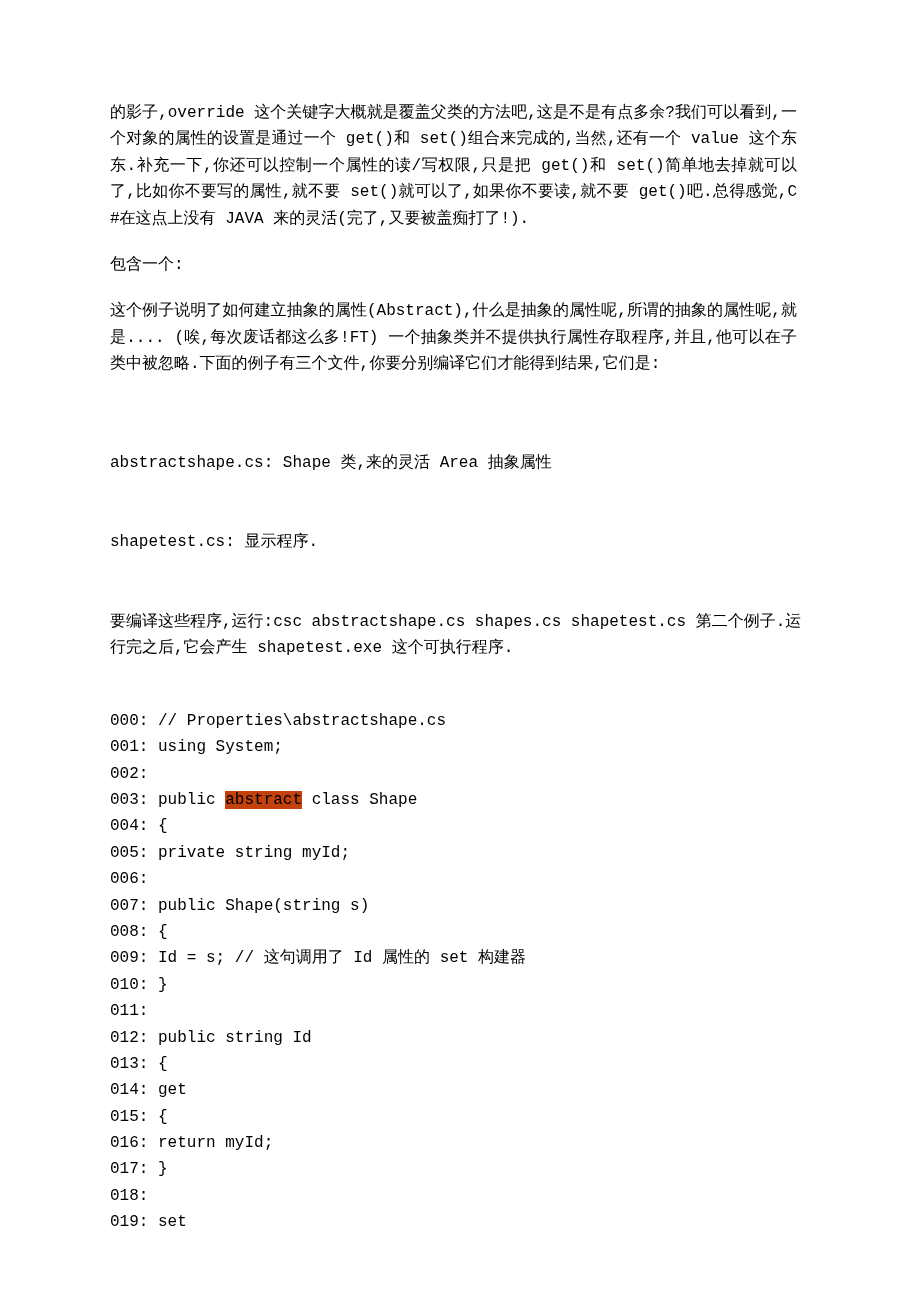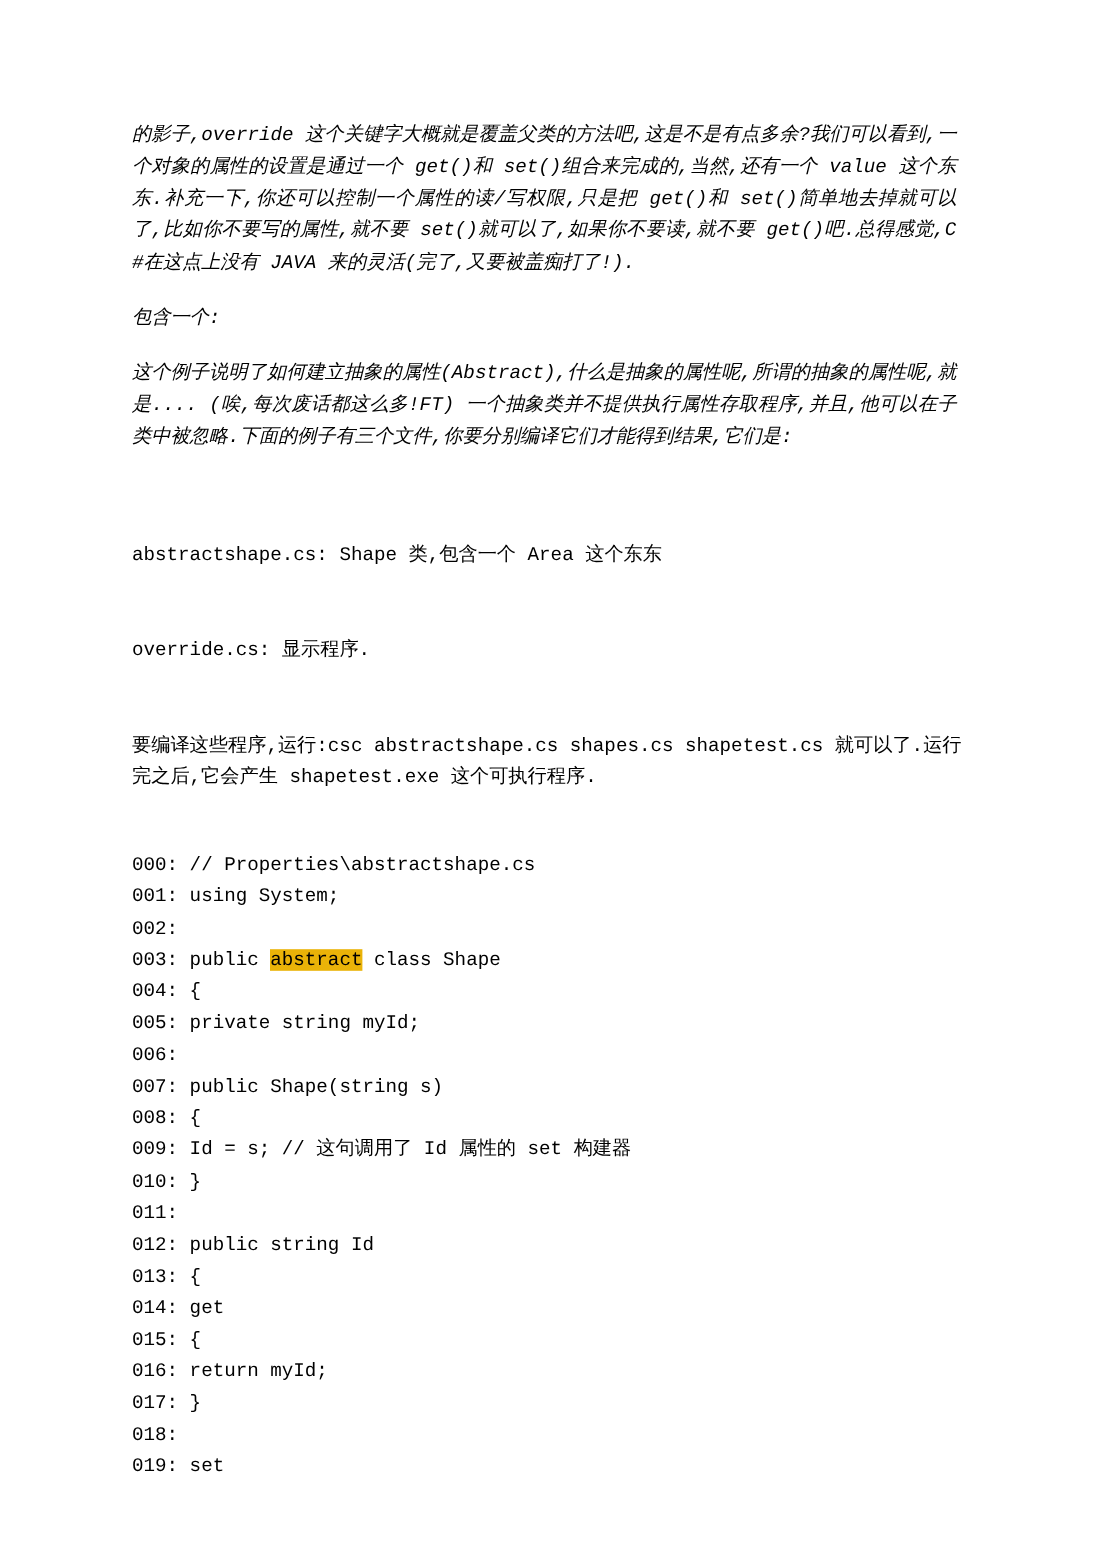"的影子,override" .para { font-style: italic -> none }
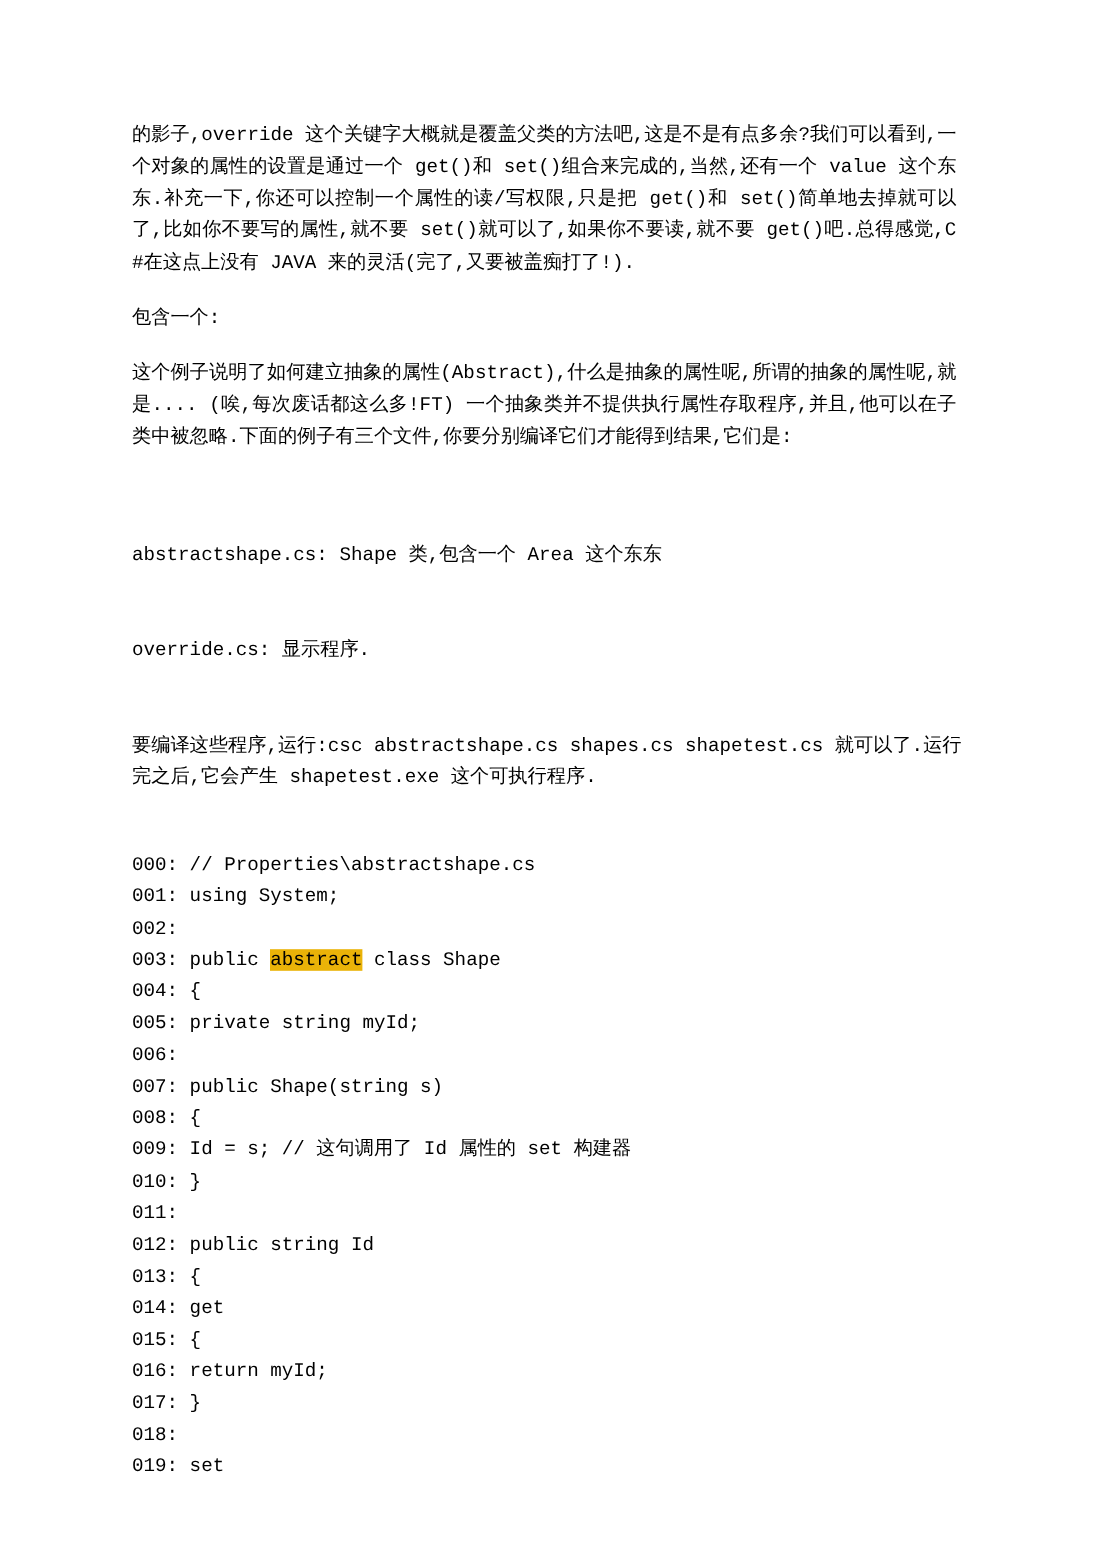"abstractshape.cs: Shape 类,包含一个 Area 这个东东" span.code-line { text: ,包含一个 Area 这个东东 -> ,来的灵活 Area 抽象属性 }
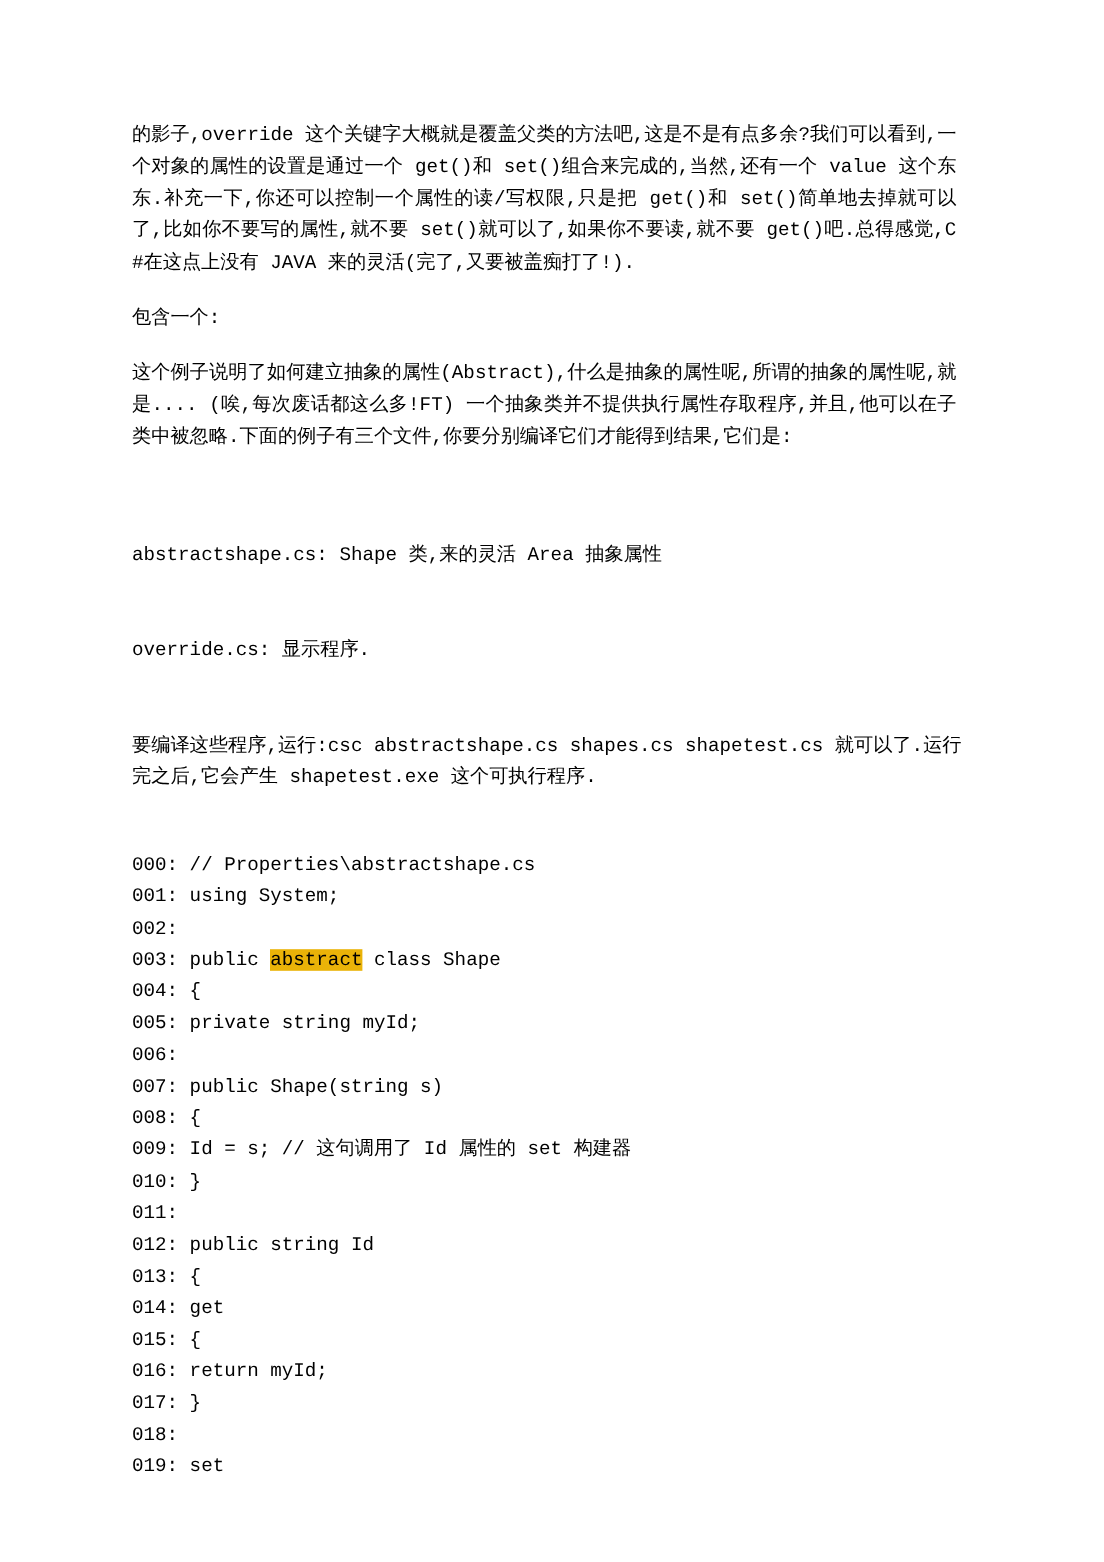"override.cs: 显示程序." span.code-line { text: override.cs -> shapetest.cs }
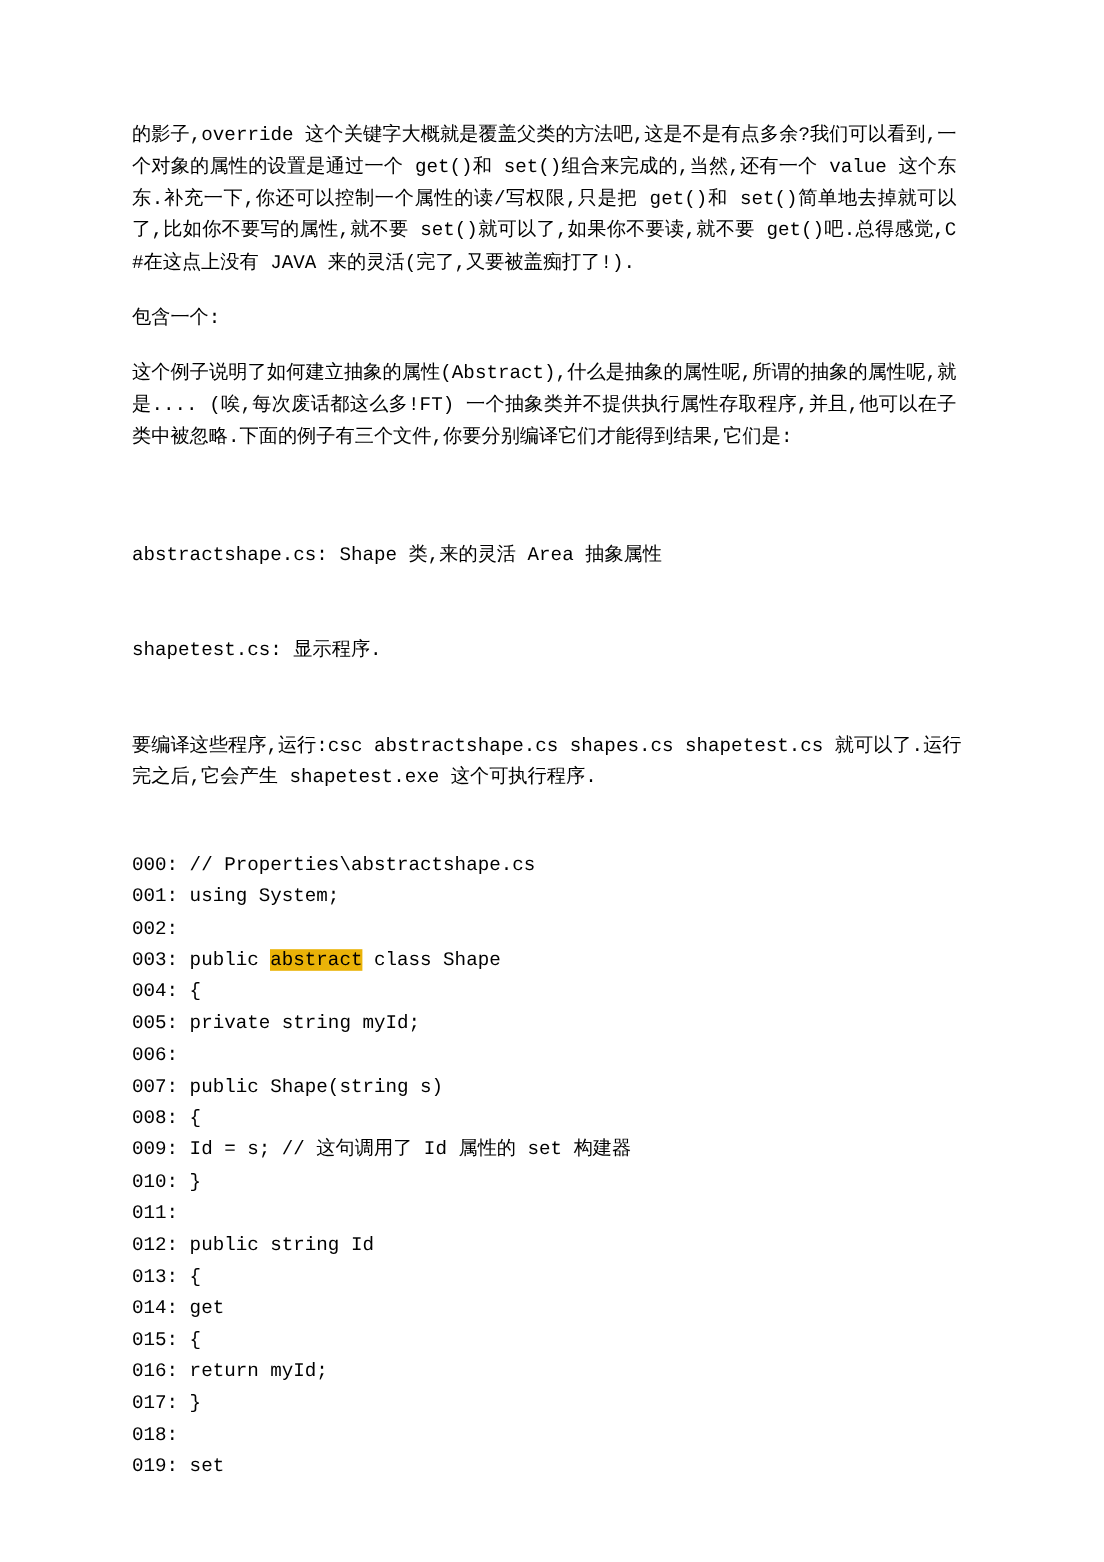"要编译这些程序,运行:csc abstractshape.cs" span.code-line { text: 就可以了 -> 第二个例子 }
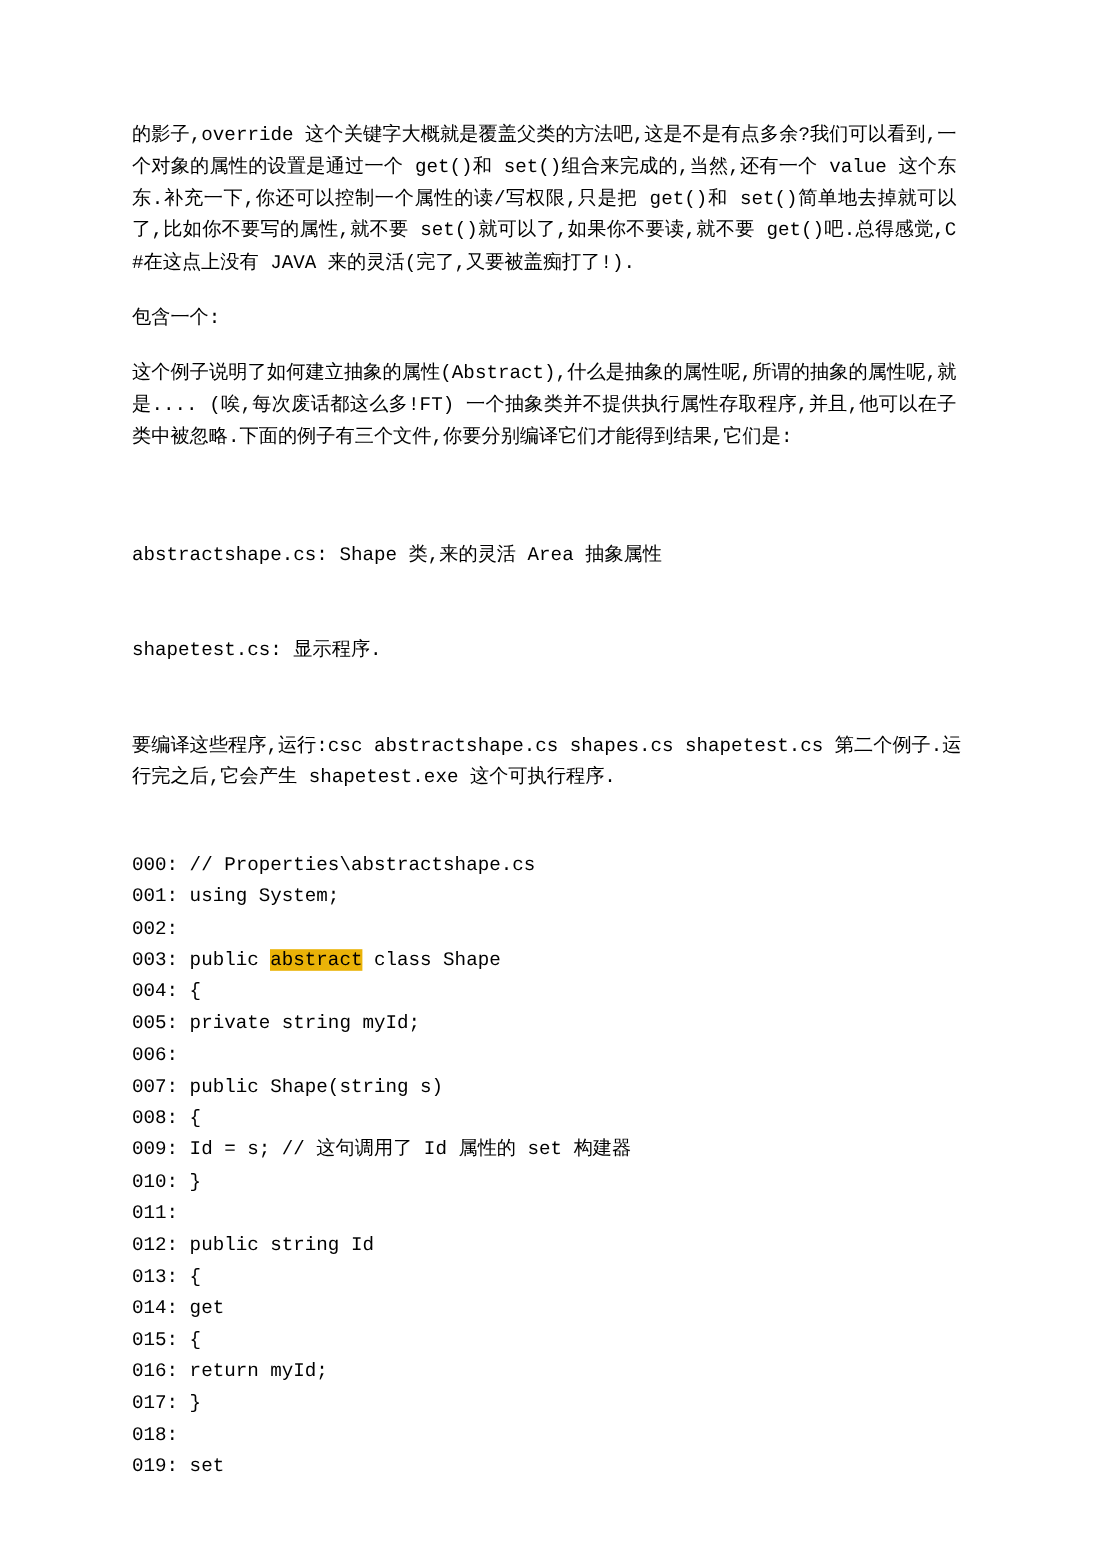"abstract" .hl { background: #eab308 -> #c2410c }
